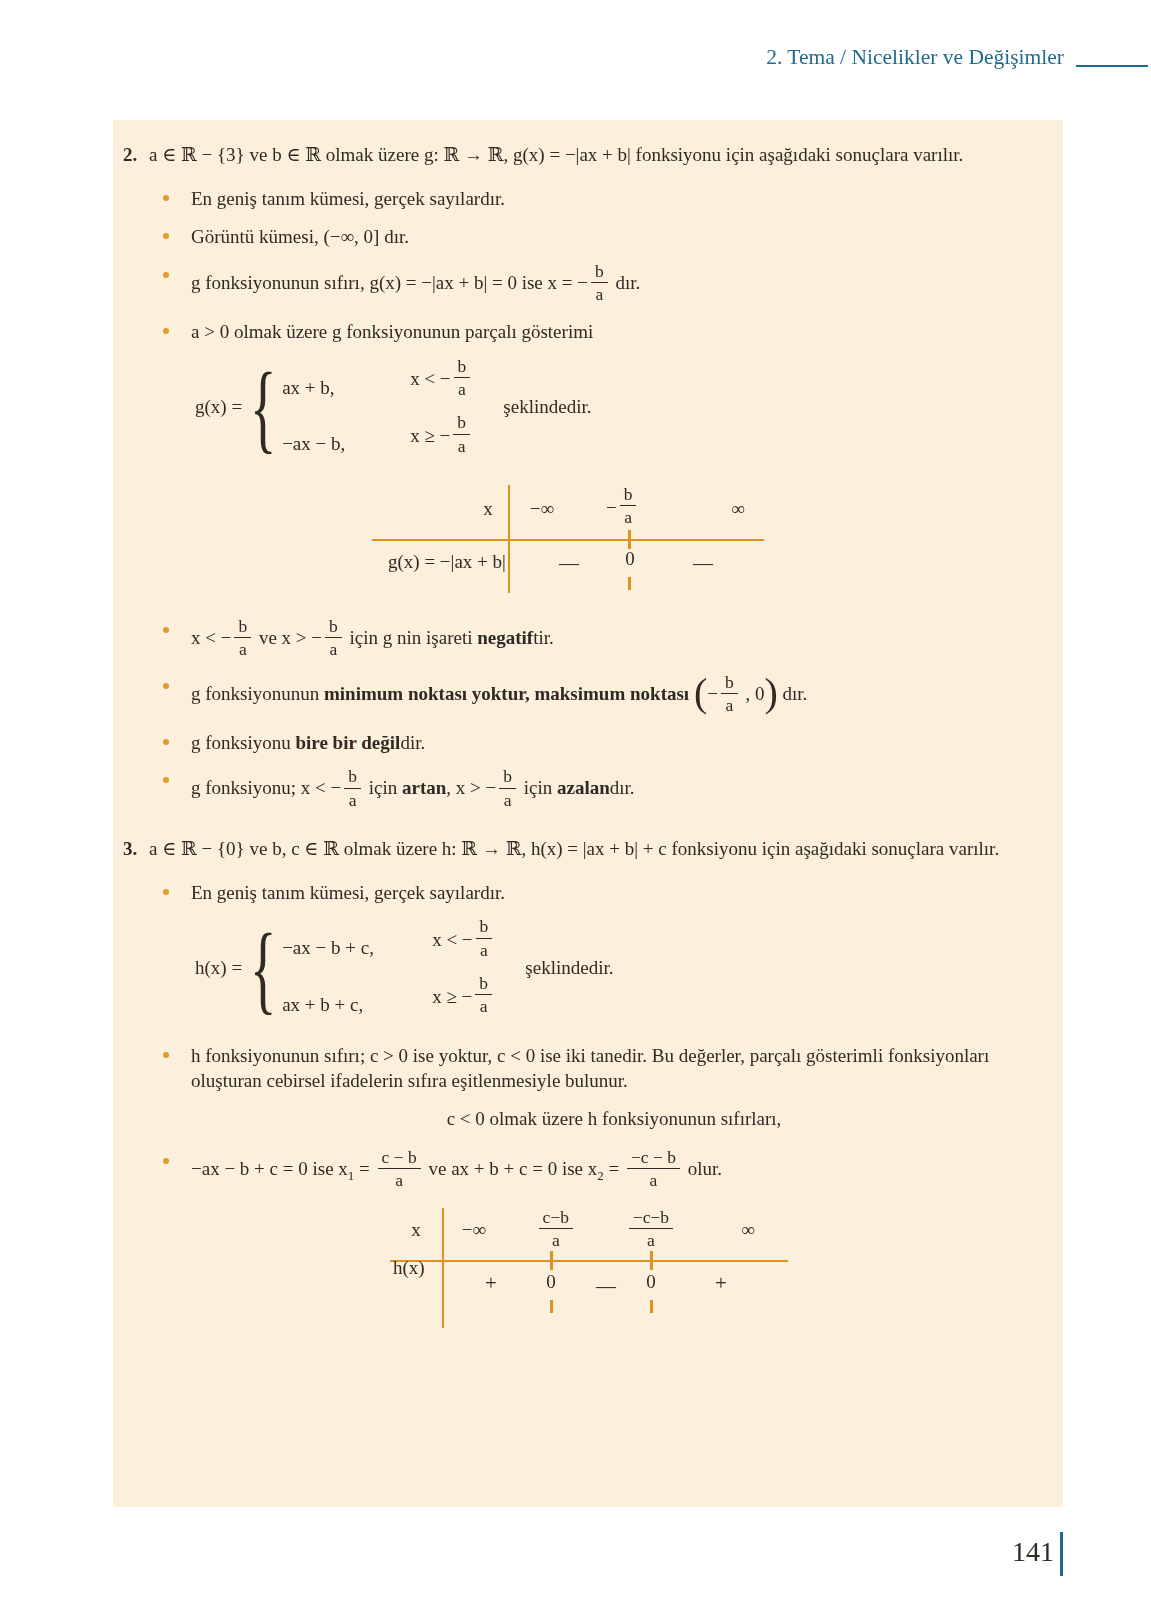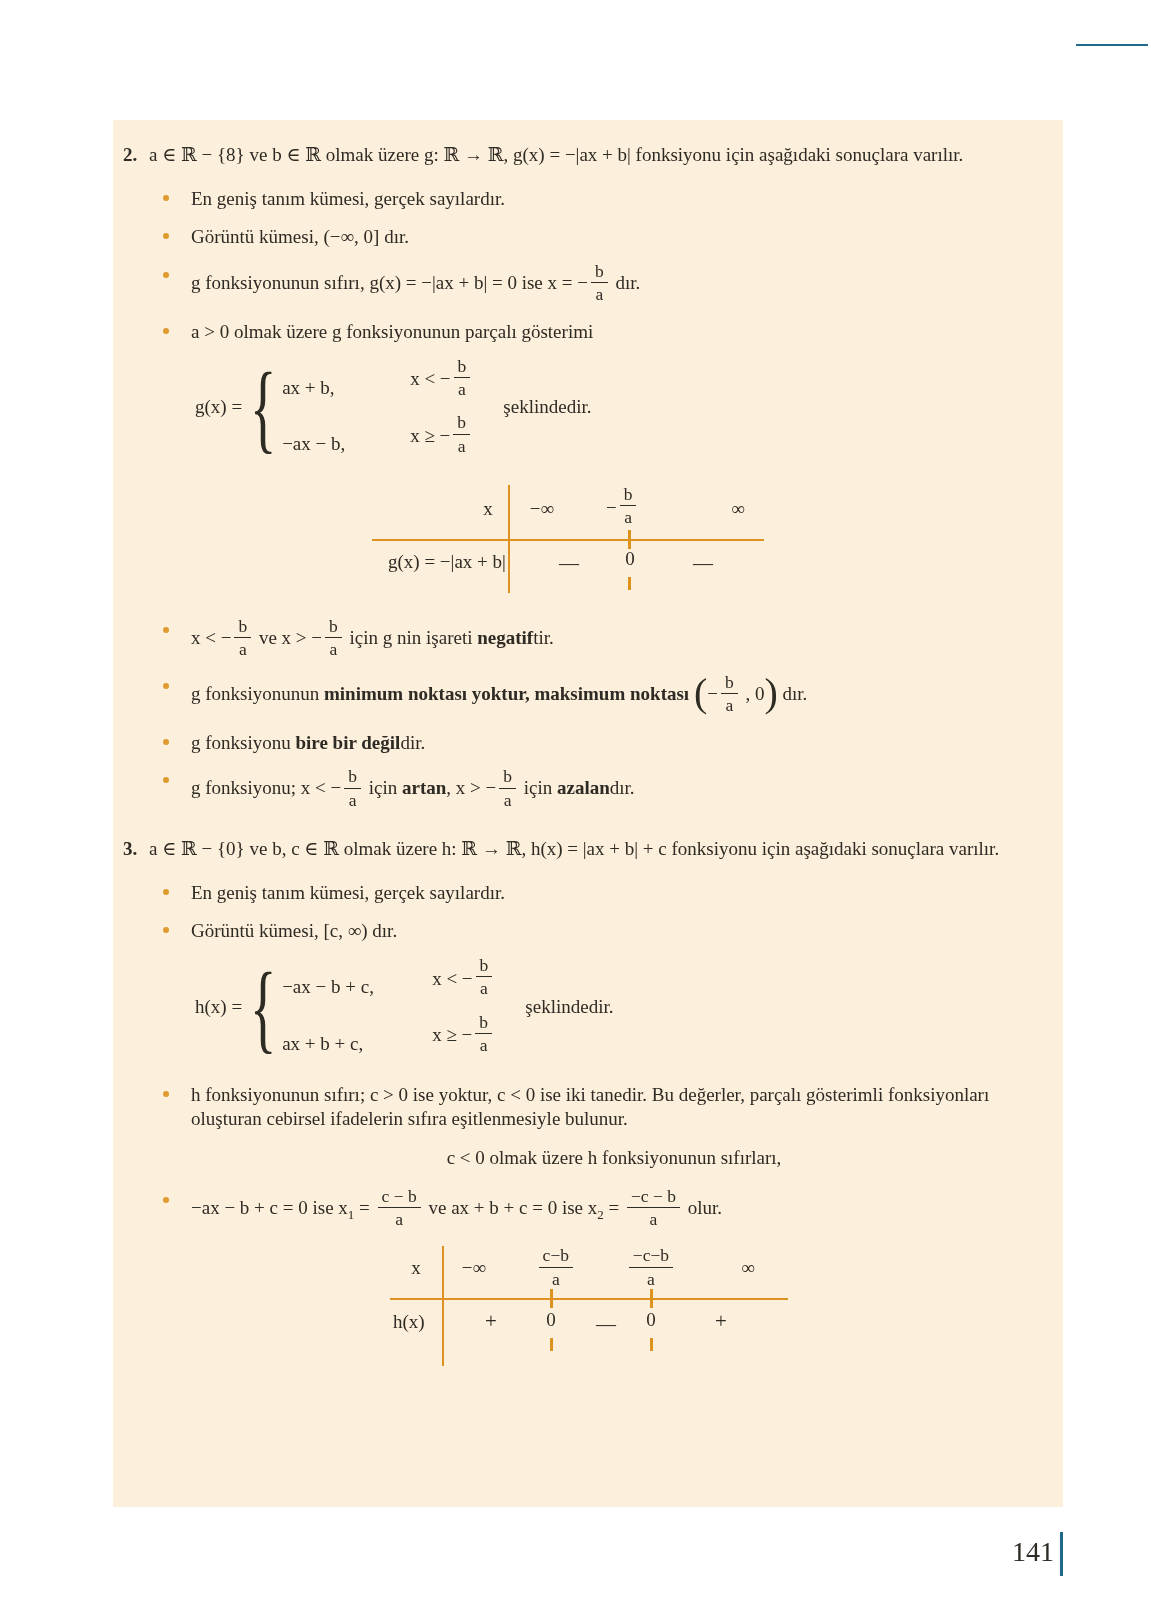"2. Tema / Nicelikler ve" span { html: none -> <span>2. Tema / Nicelikler ve Değişimler</span> }
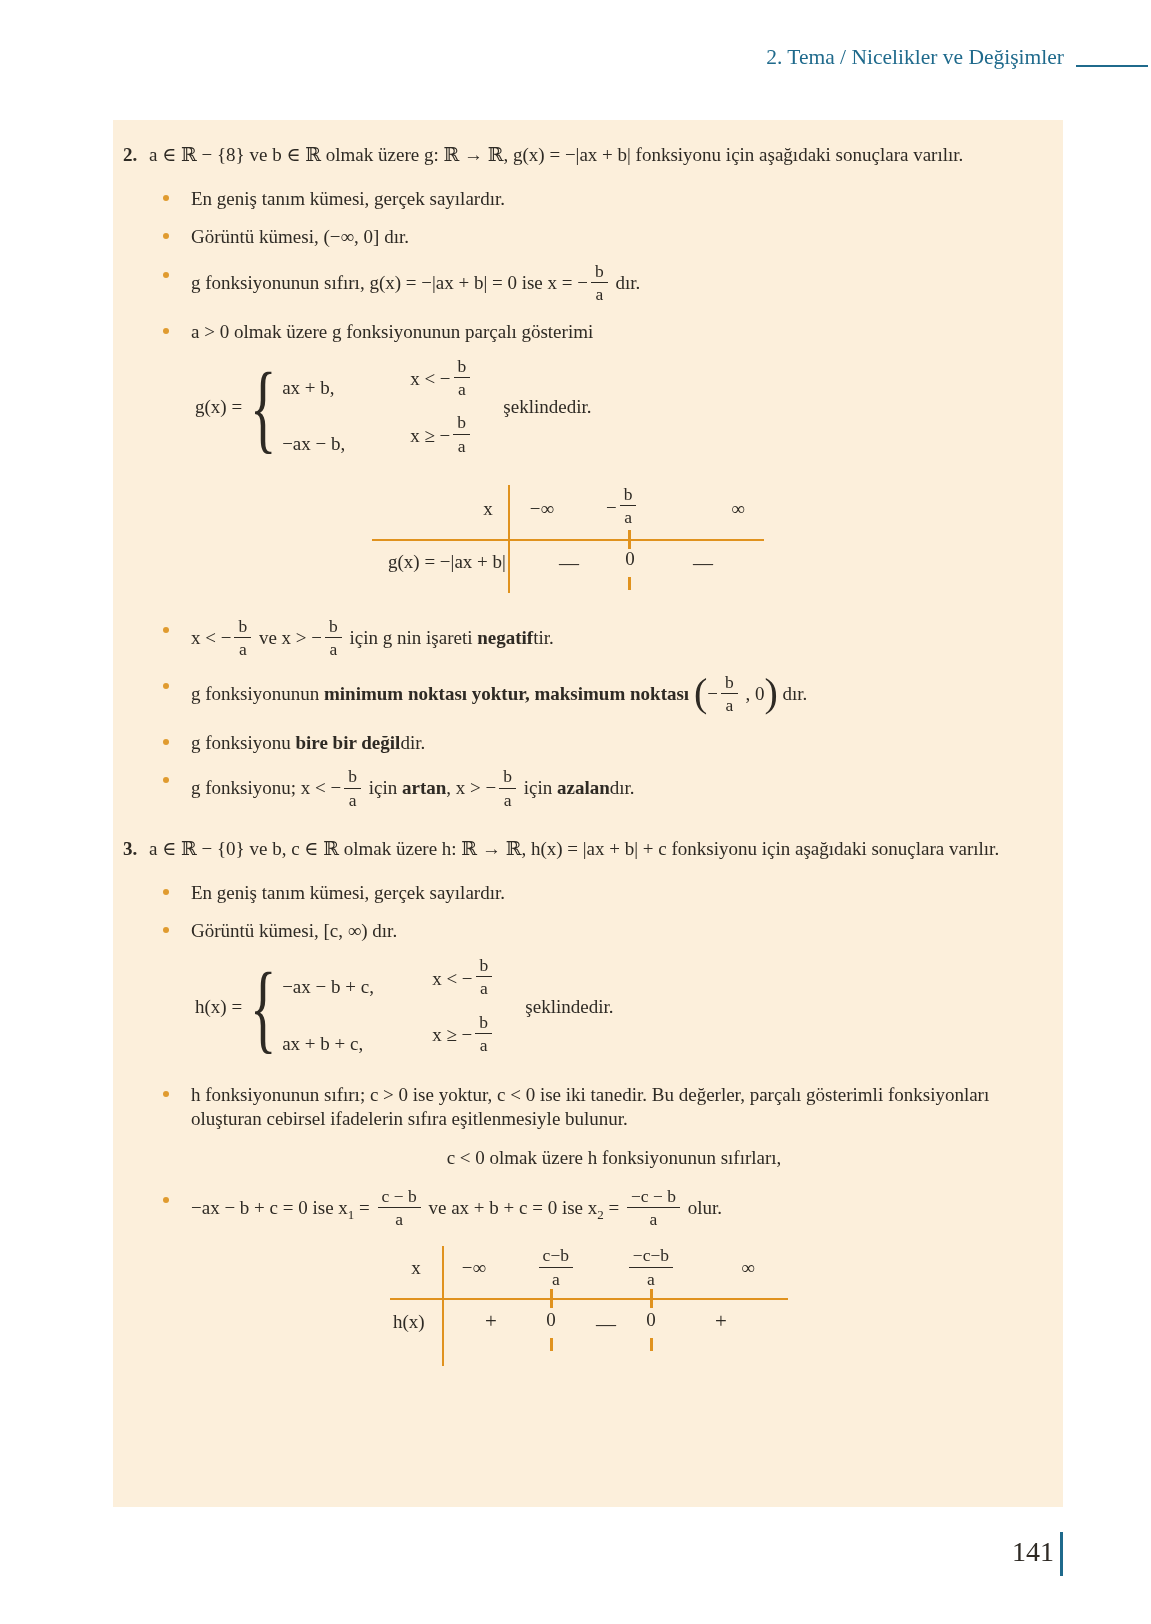"a ∈ ℝ − {8}" span { text: 8 -> 3 }
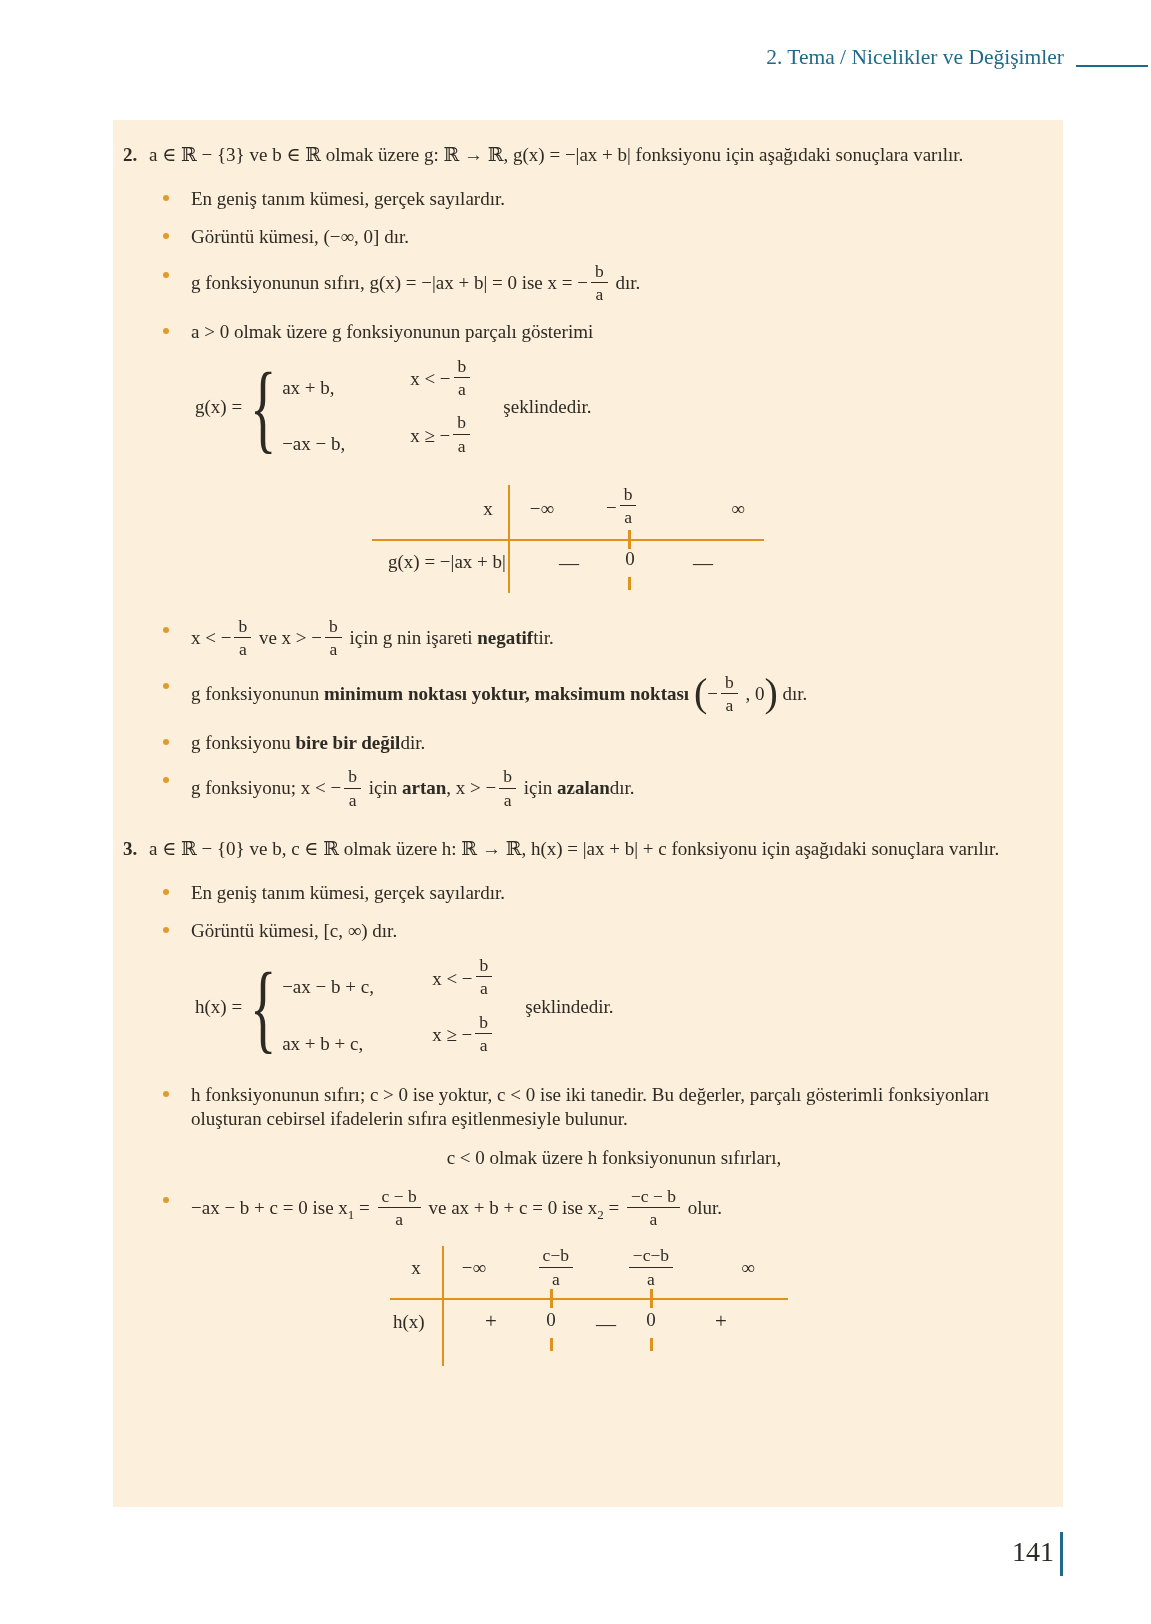"Görüntü kümesi, [c, ∞) dır." div.bullet { html: <div> <span></span> <span>Görüntü kümesi, [c, ∞) dır.</span> </div> -> none }
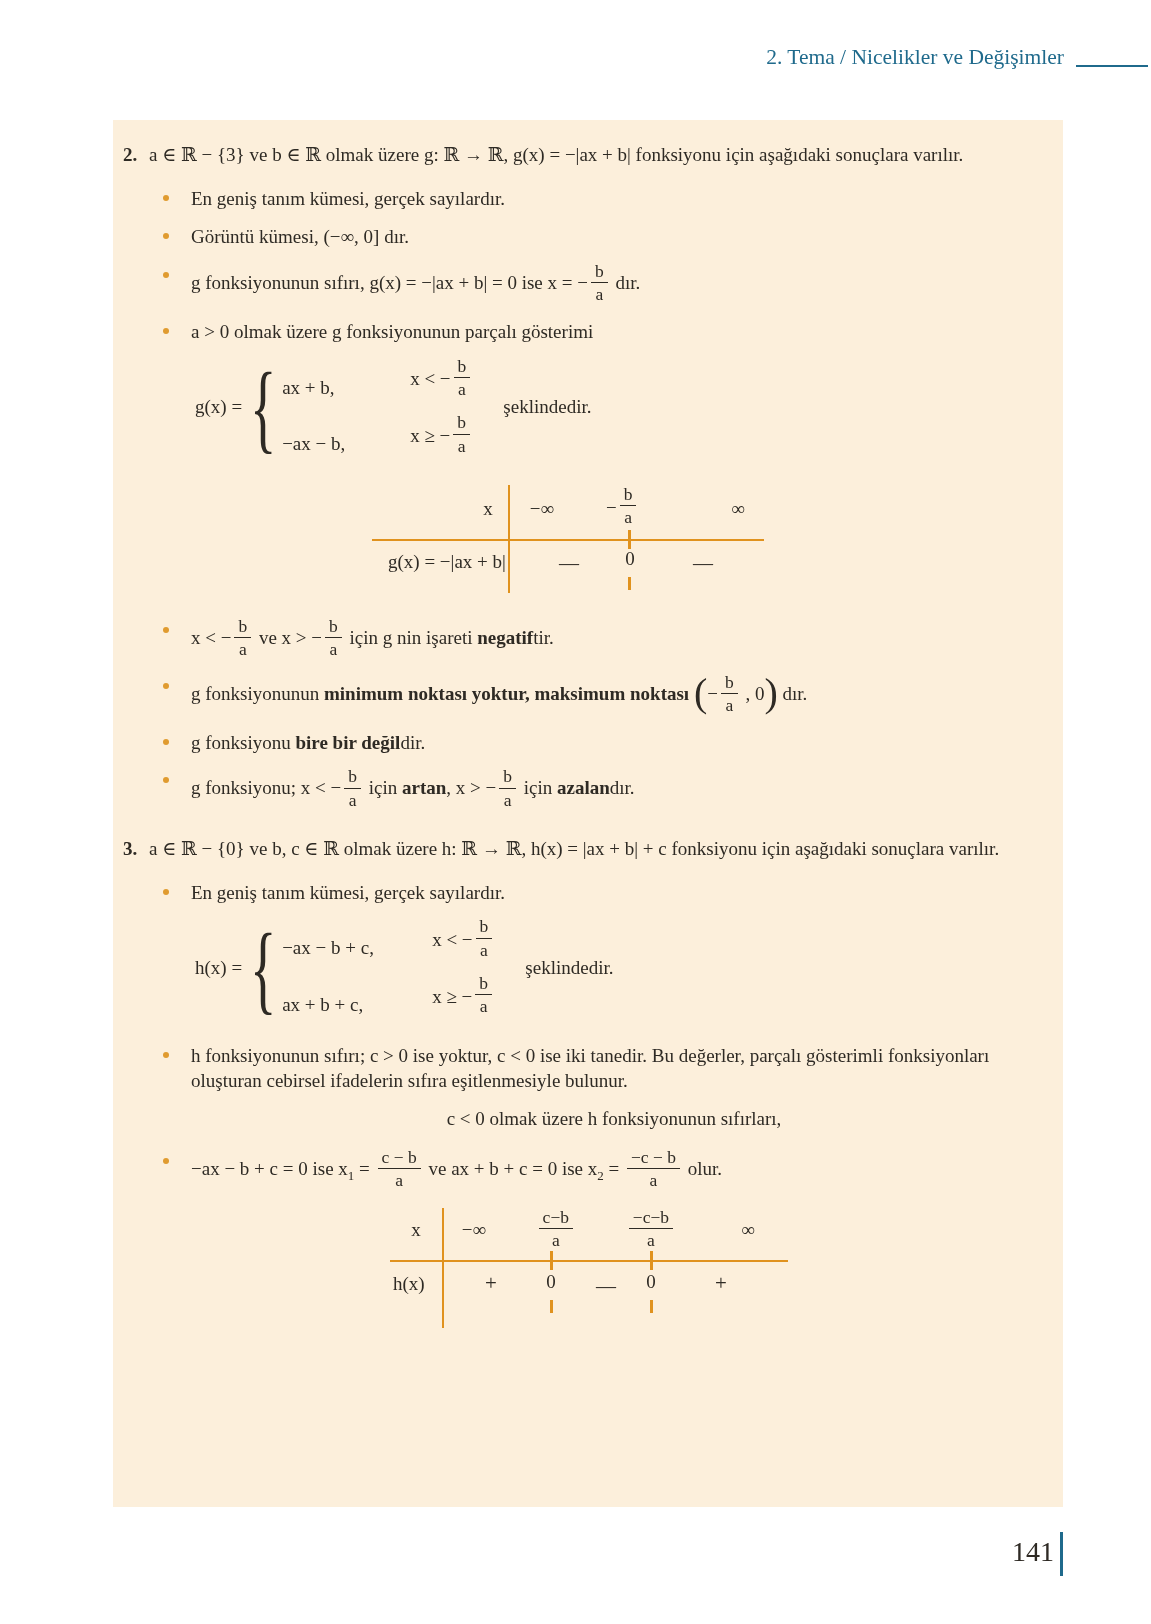"h(x)" .t2 .c-lab { top: 66px -> 50px }
